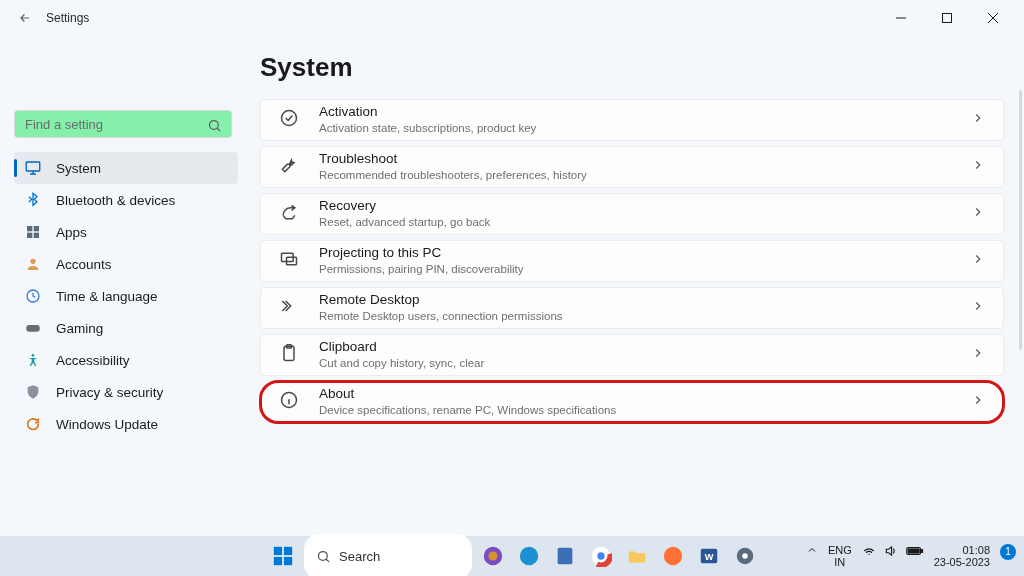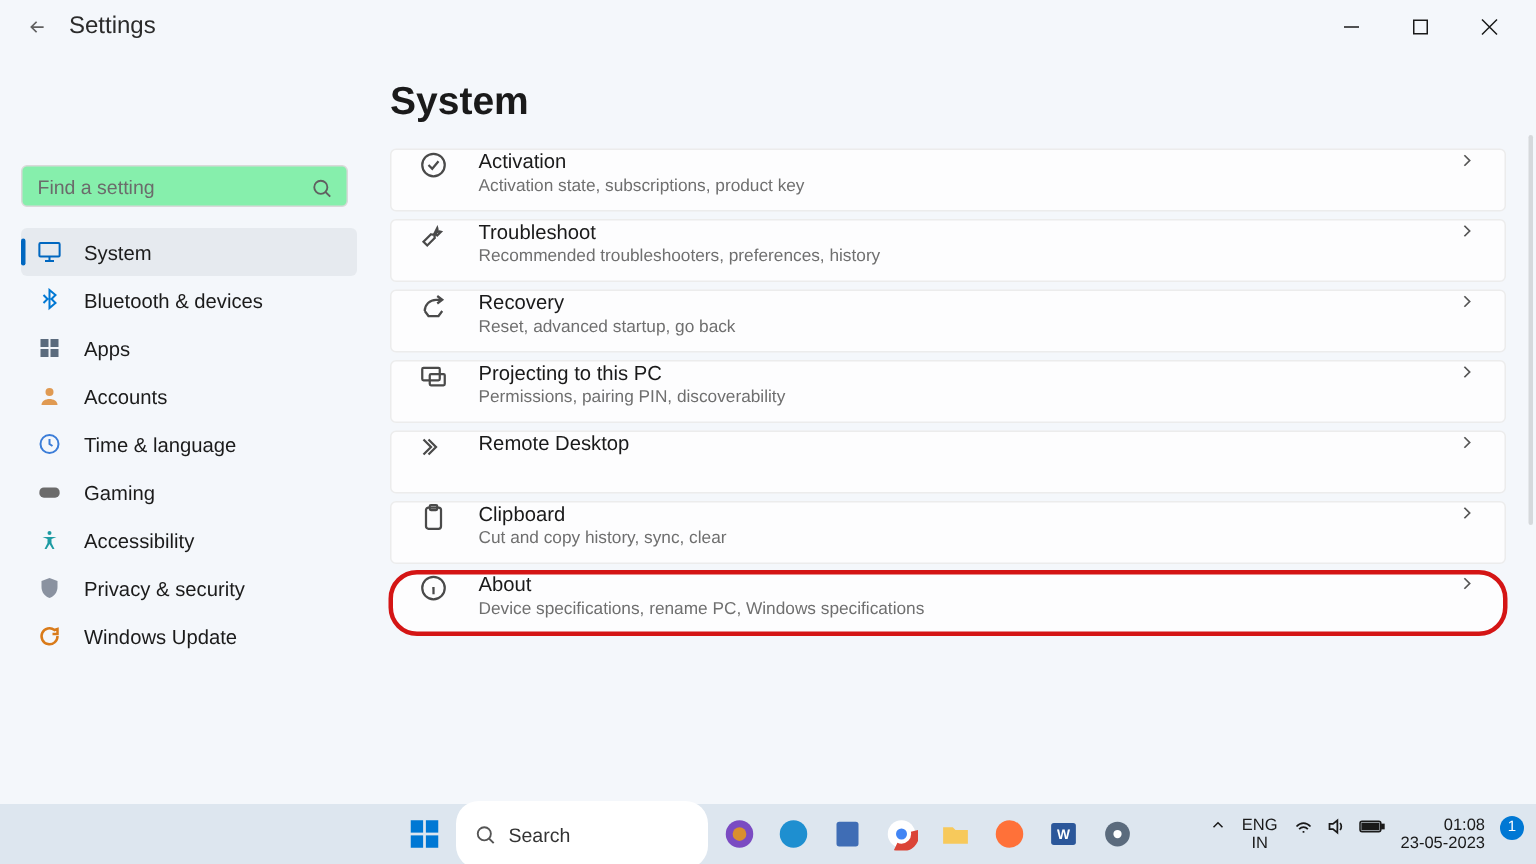"Settings" .app-title { font-size: 16px -> 12px }
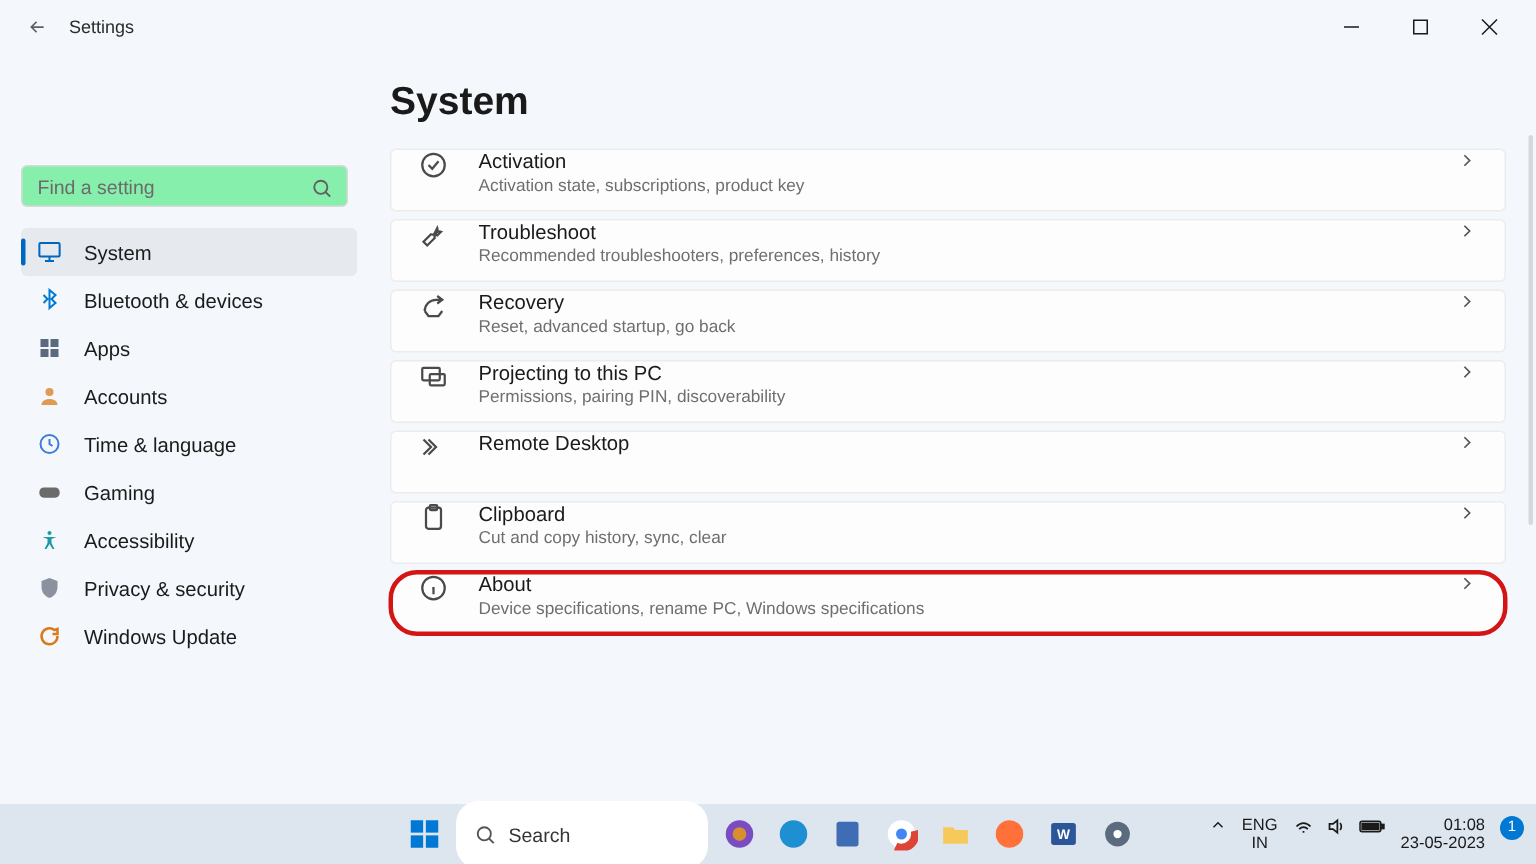"Activation" .card { align-items: none -> center }
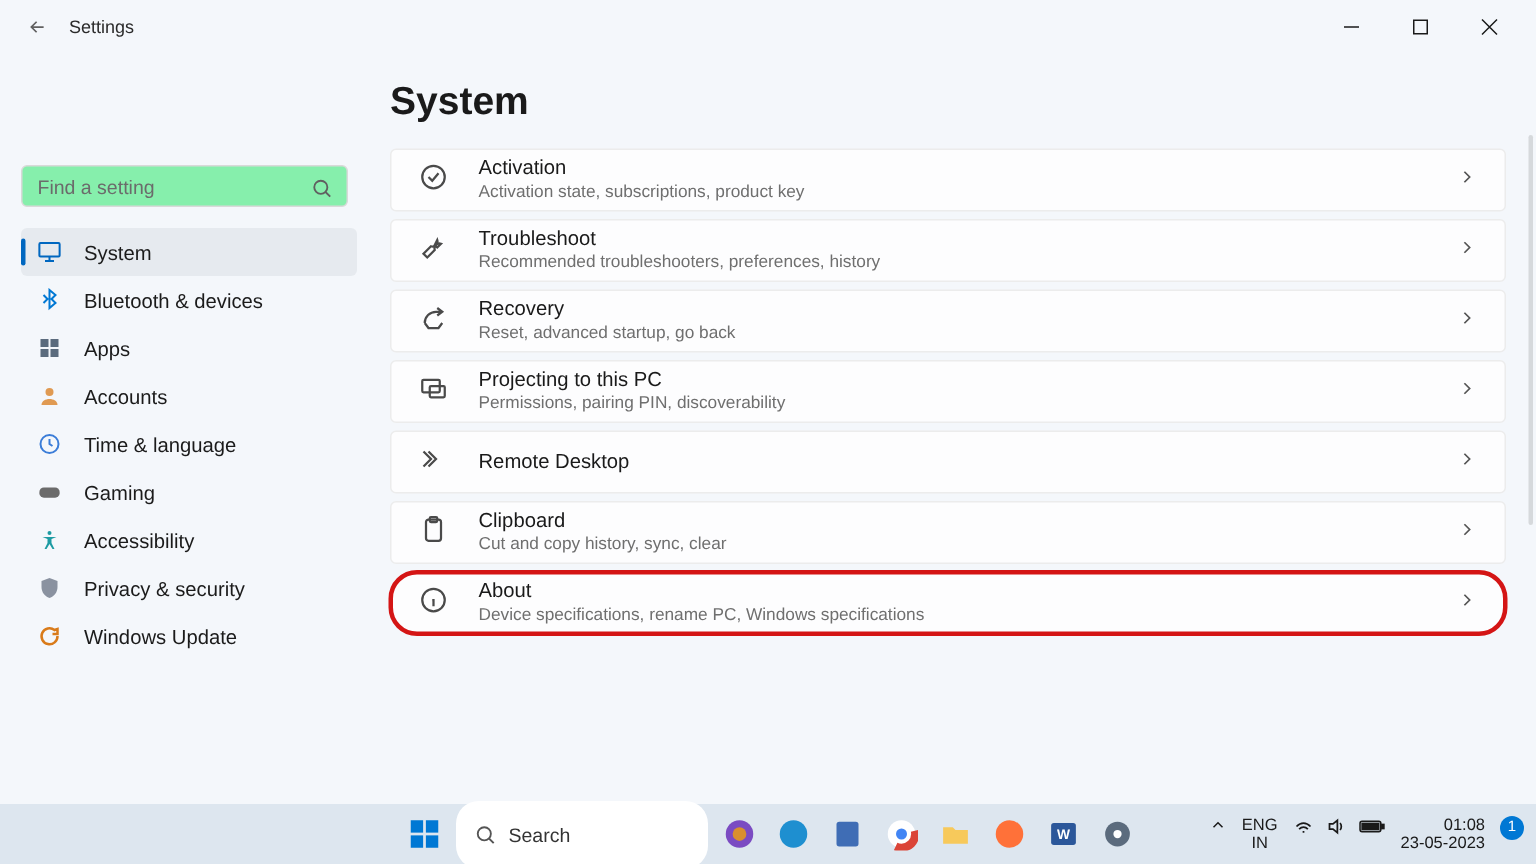"Remote Desktop users, connection" div.card-sub { html: none -> <div>Remote Desktop users, connection permissions</div> }
